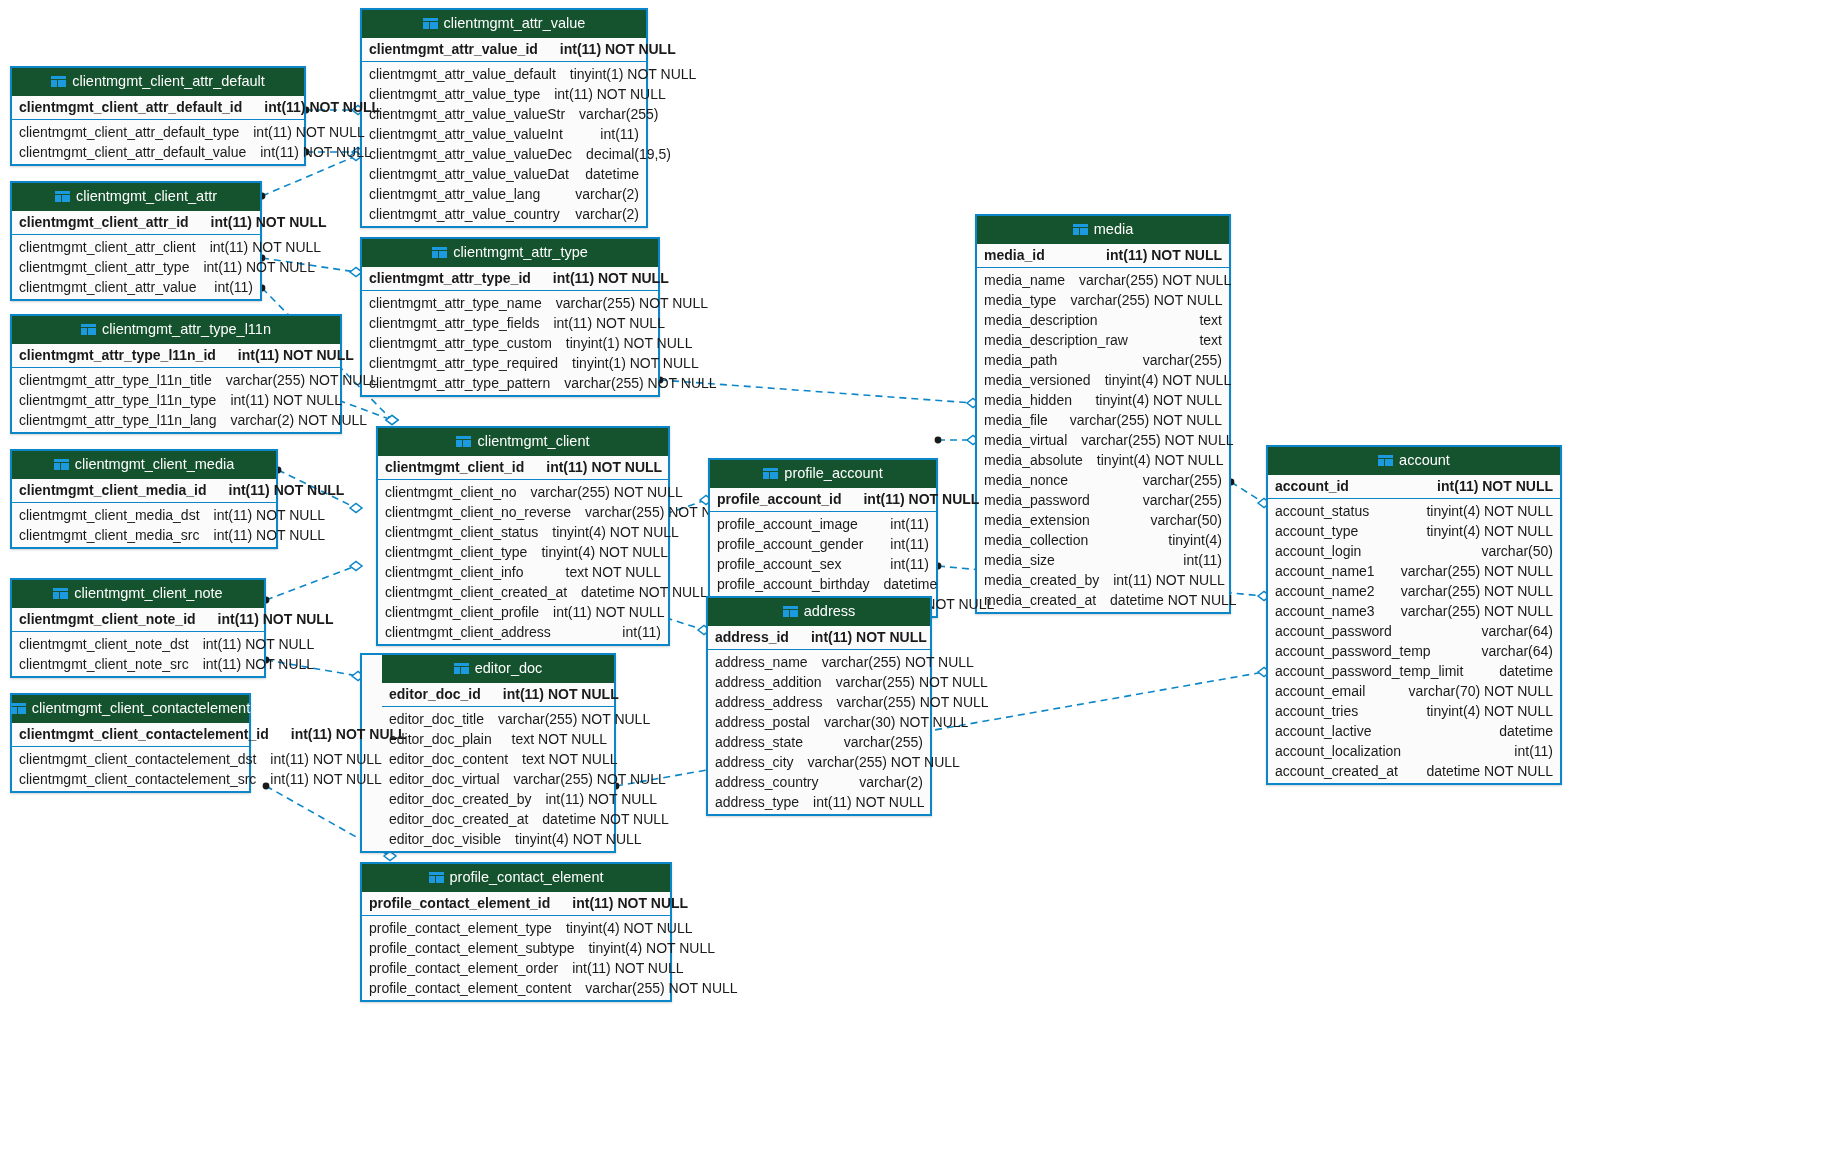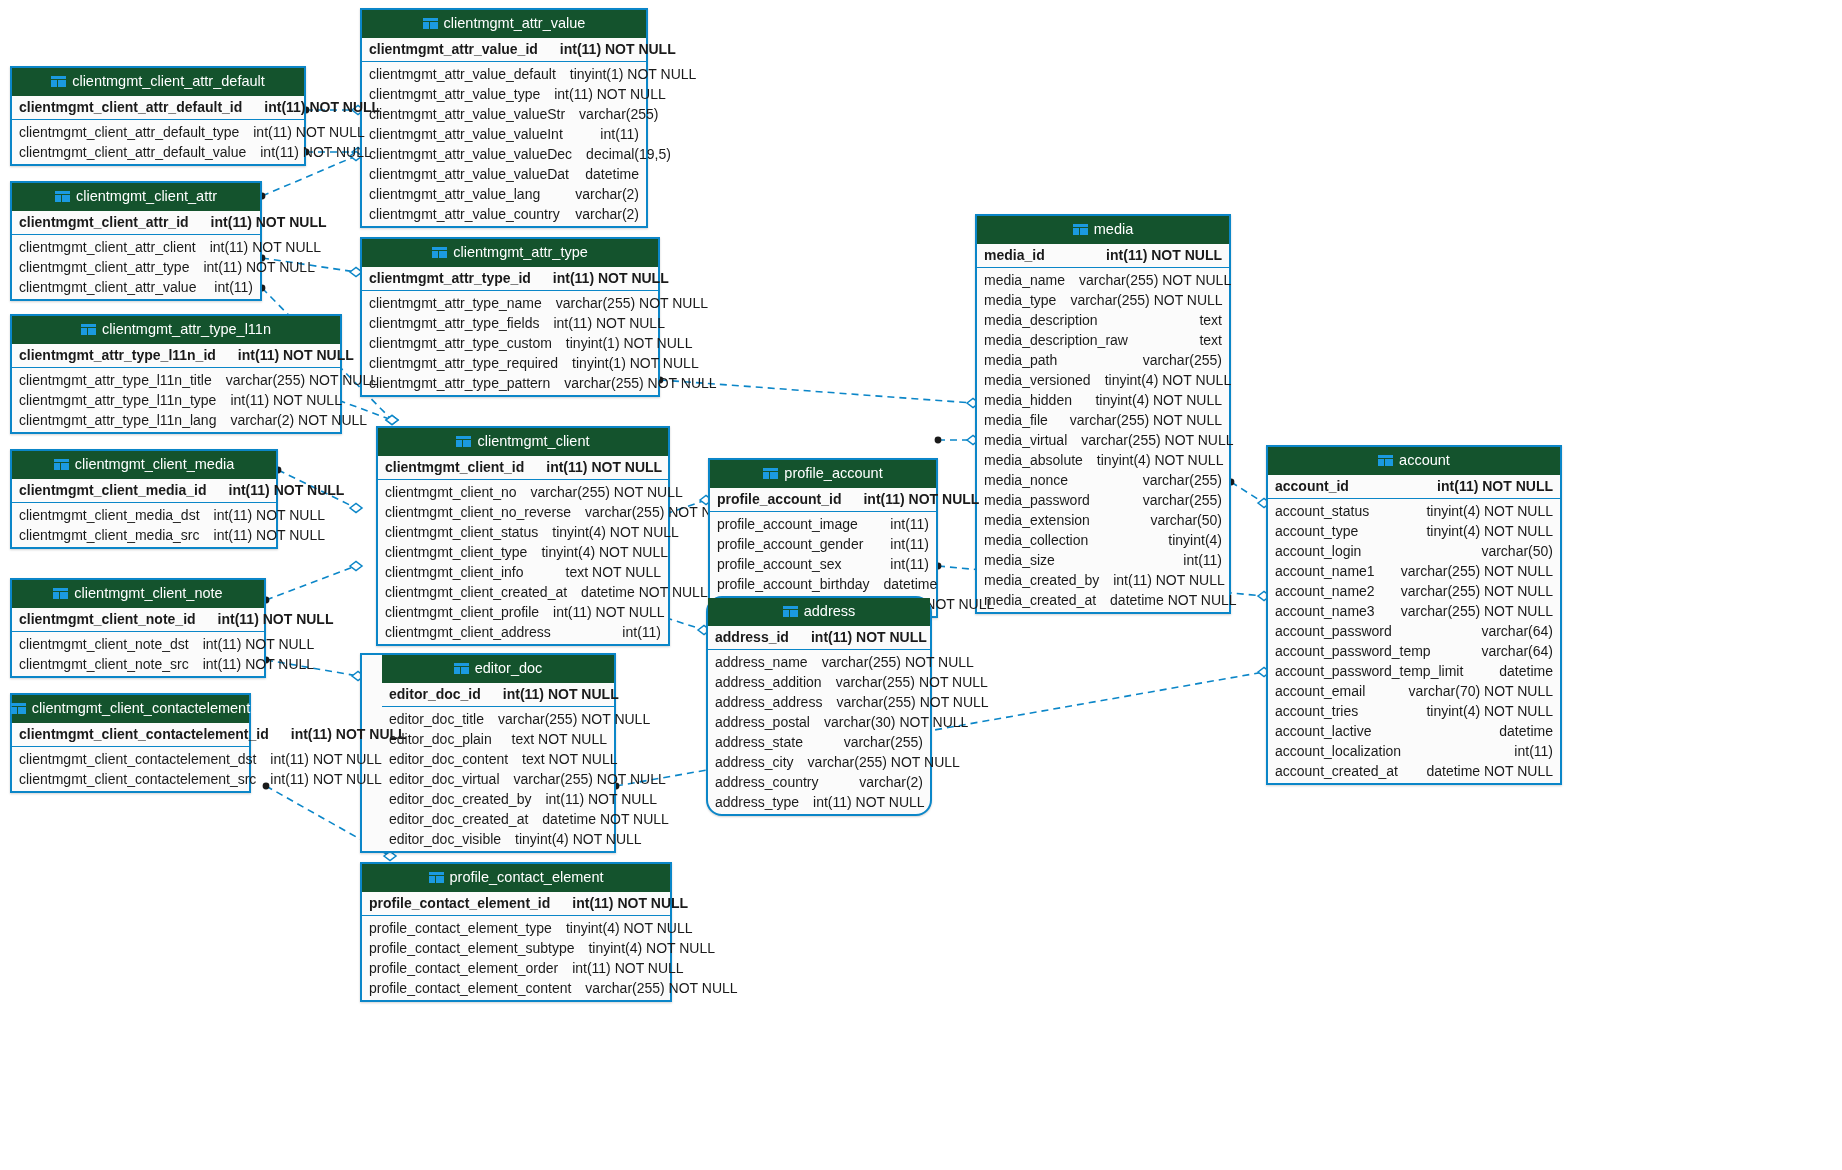"address" div.tbl { border-radius: 16px -> none }
